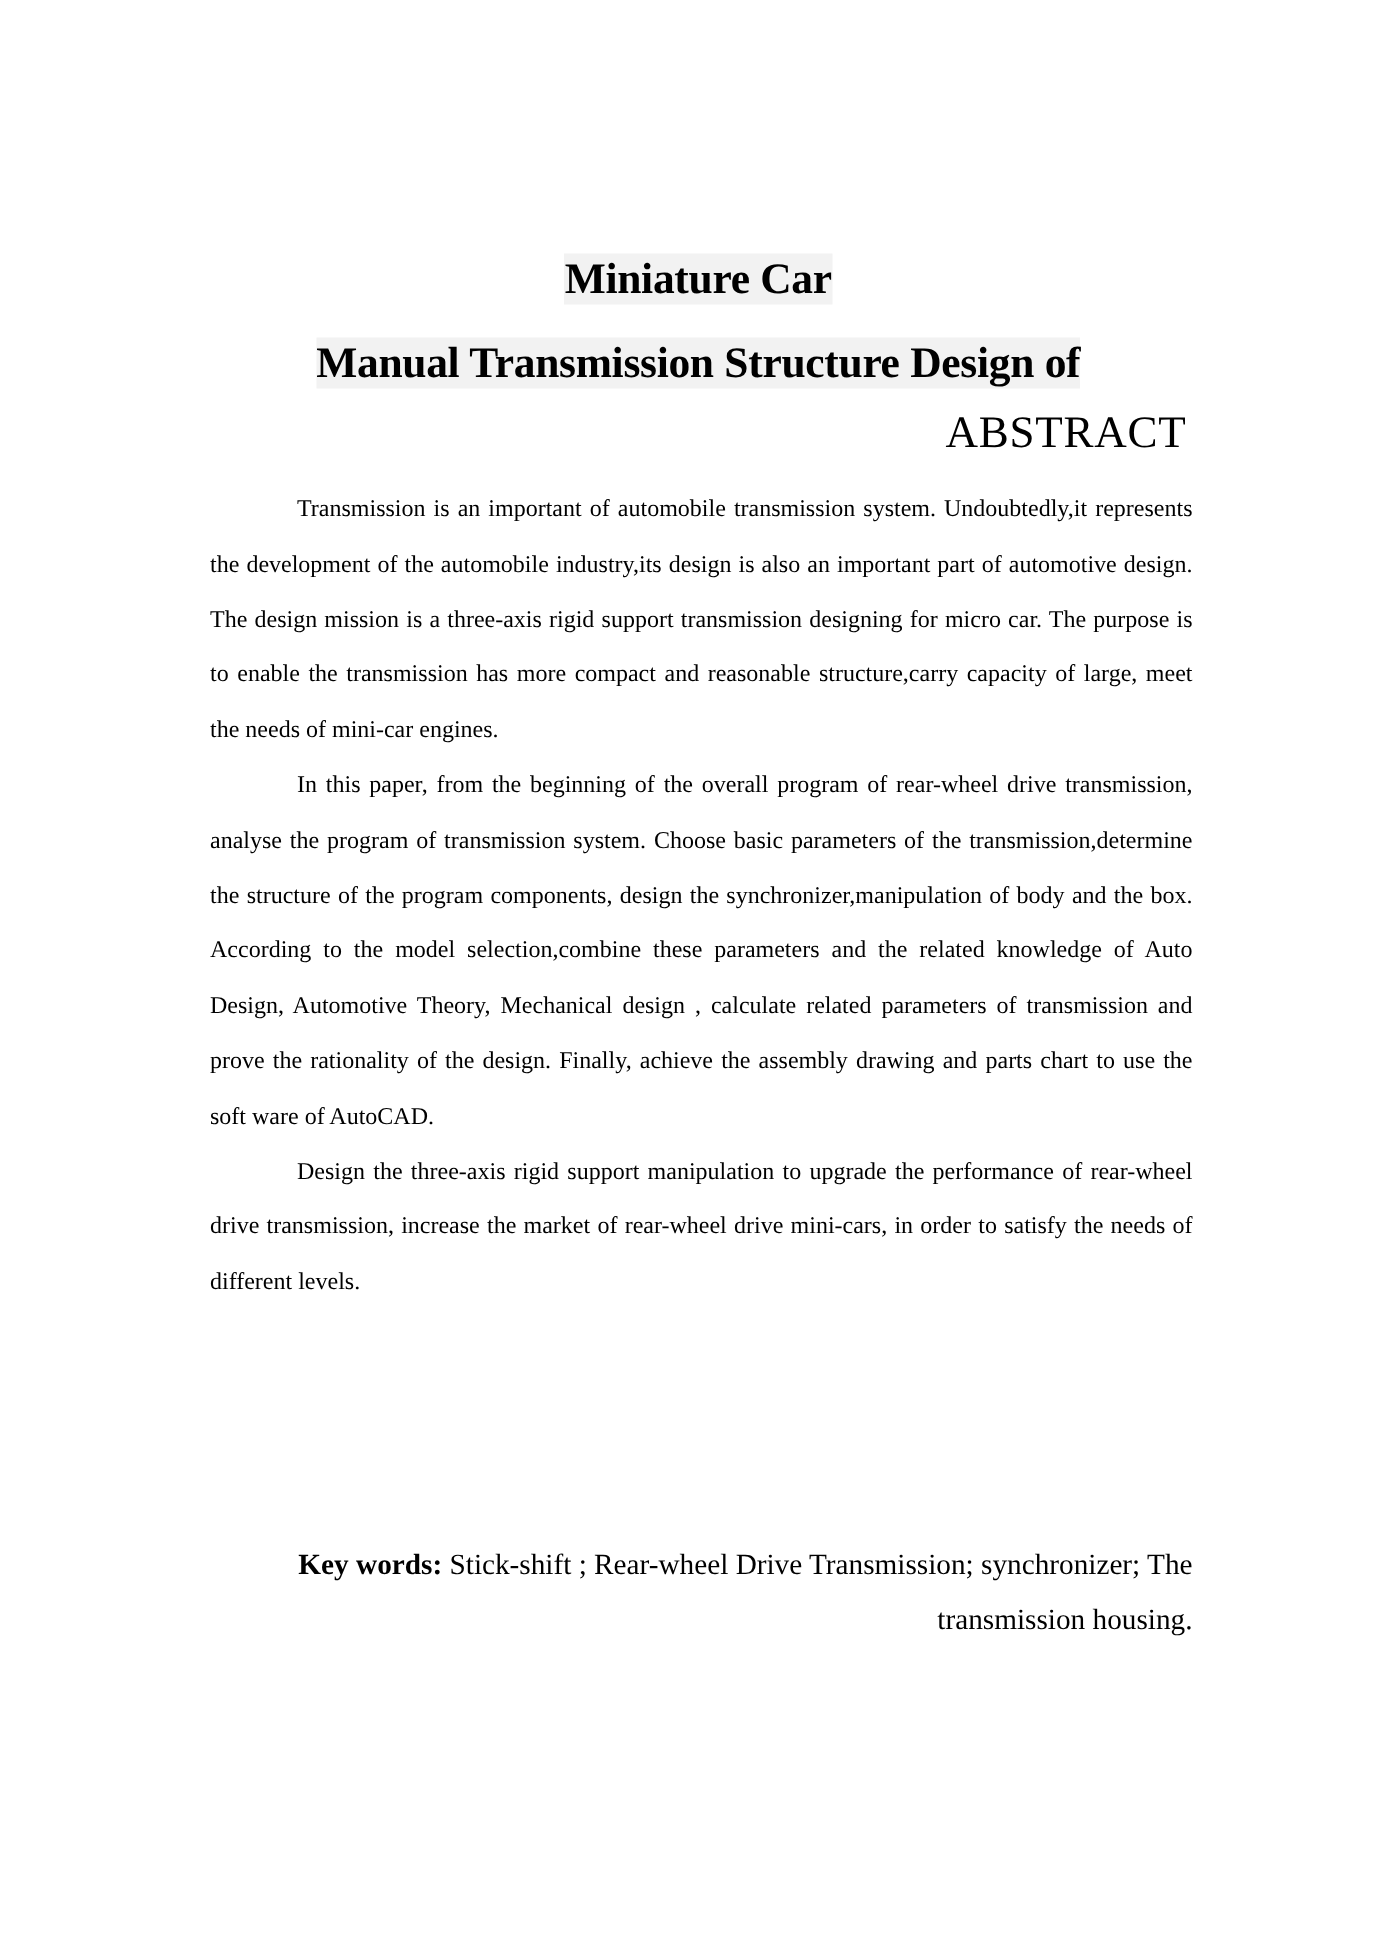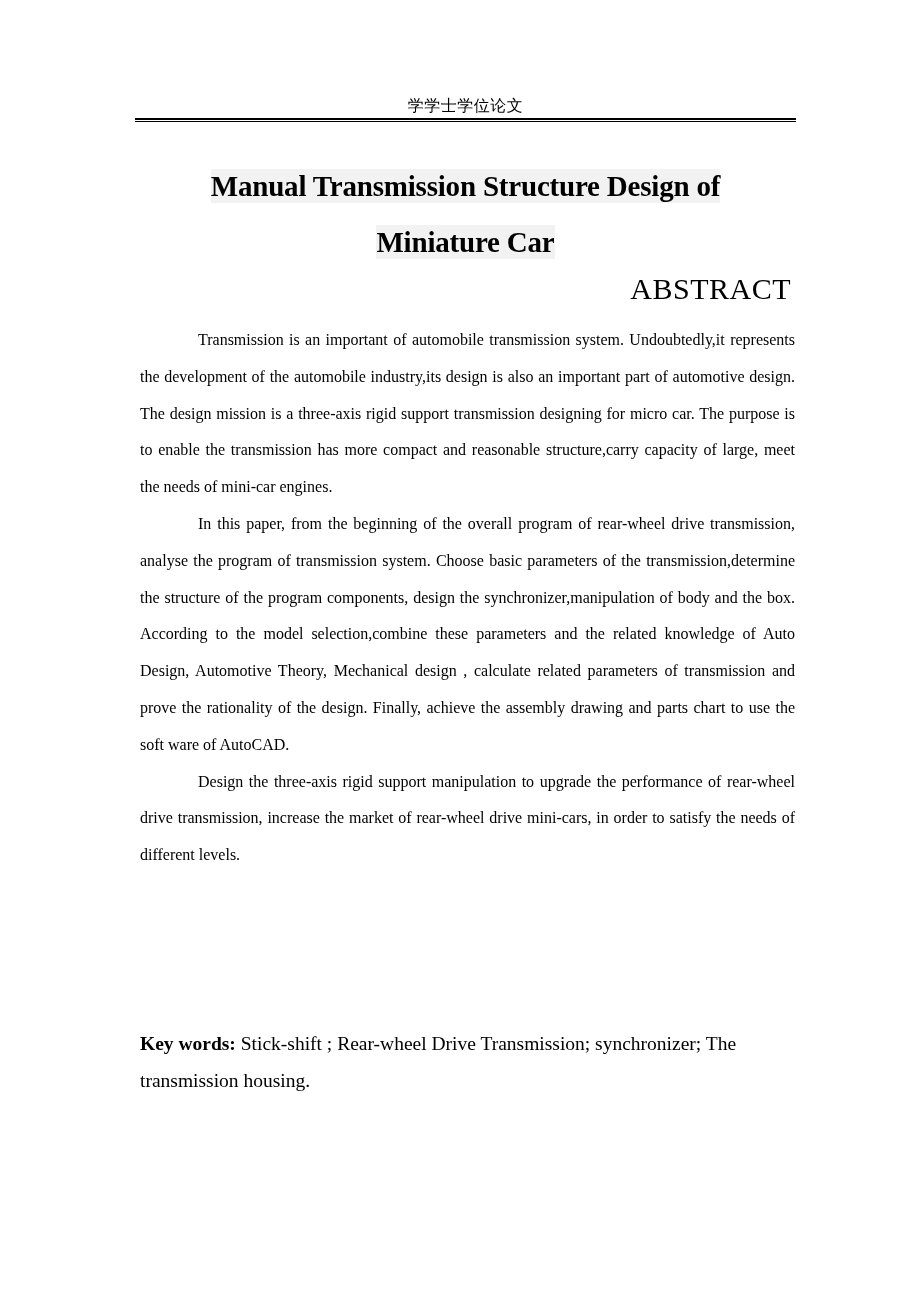"学学士学位论文" div.header-zone { html: <div> <div>学学士学位论文</div> <div></div> </div> -> none }
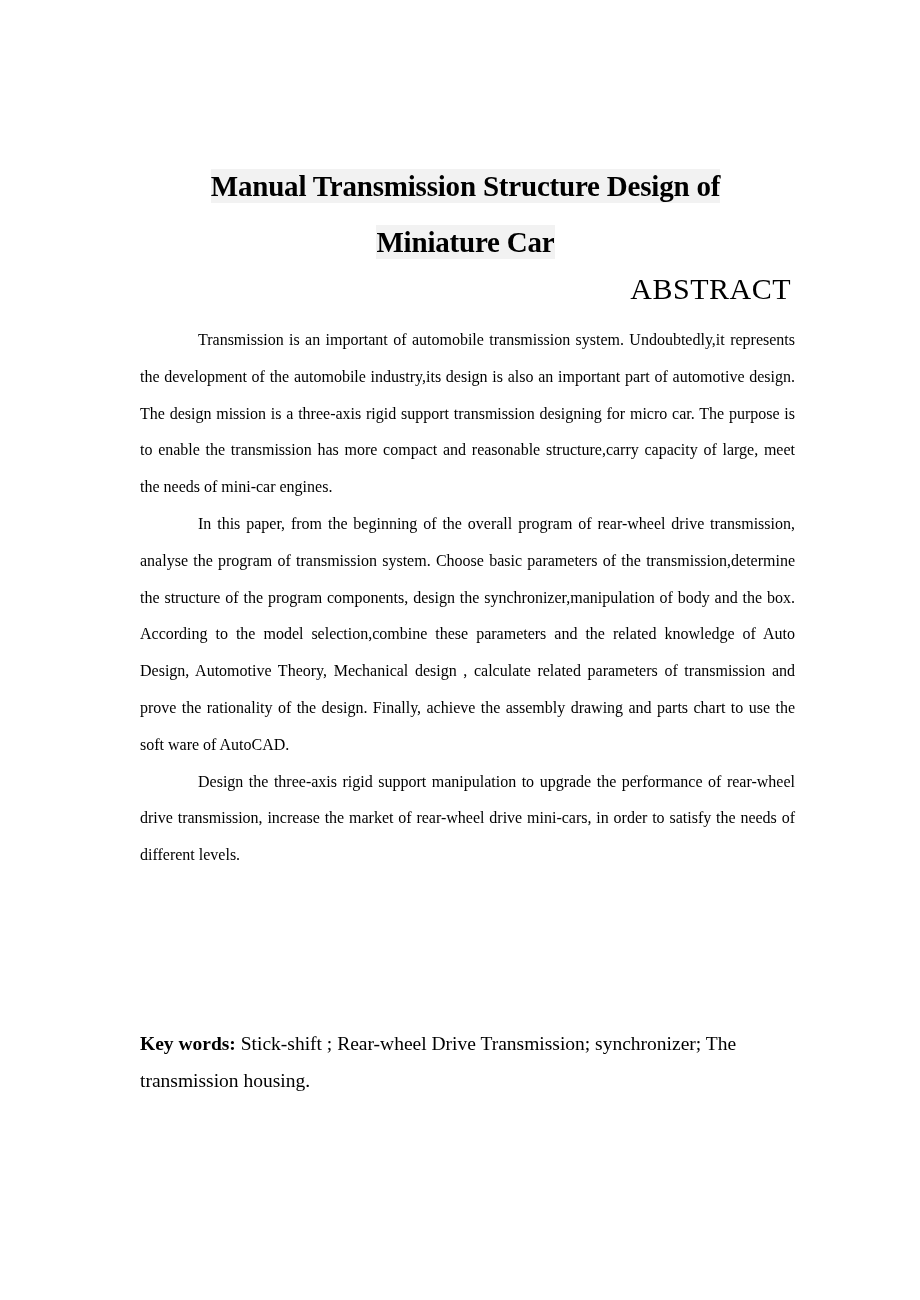"Manual Transmission Structure Design of" span.title-line { order: before "Miniature Car" -> after "Miniature Car" }
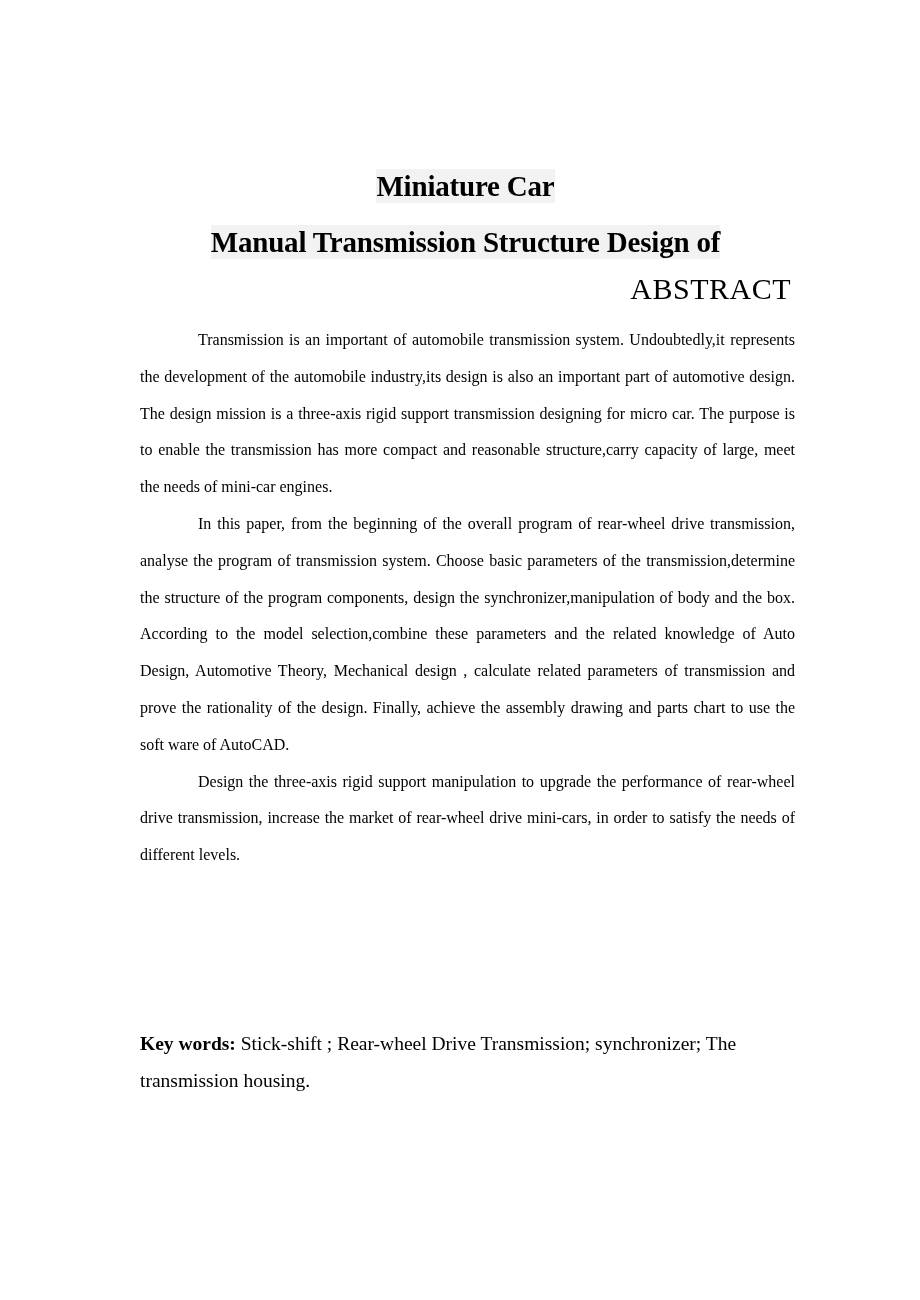"Key words: Stick-shift ; Rear-wheel" .kw-block { text-align: left -> right }
